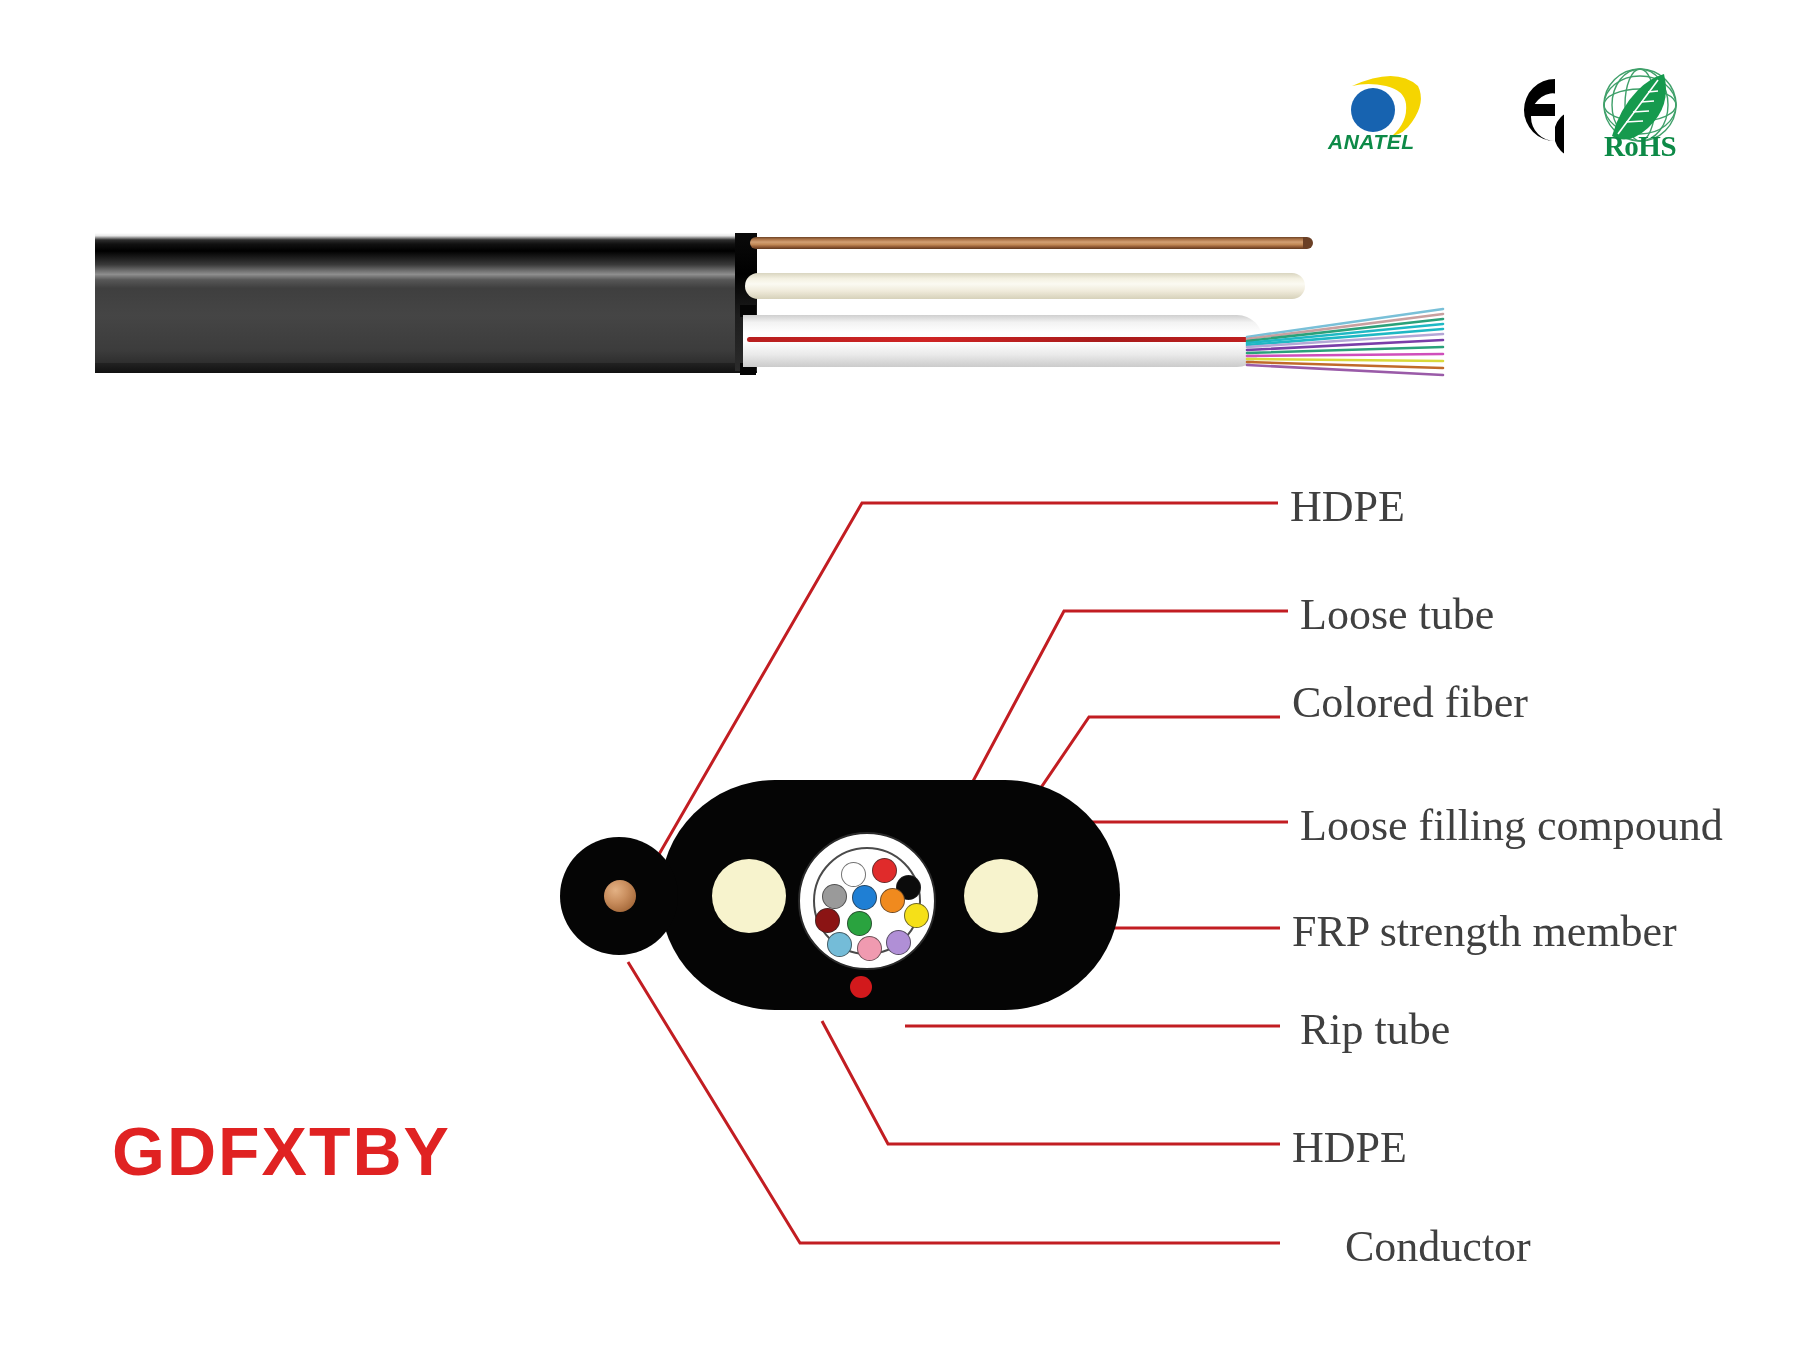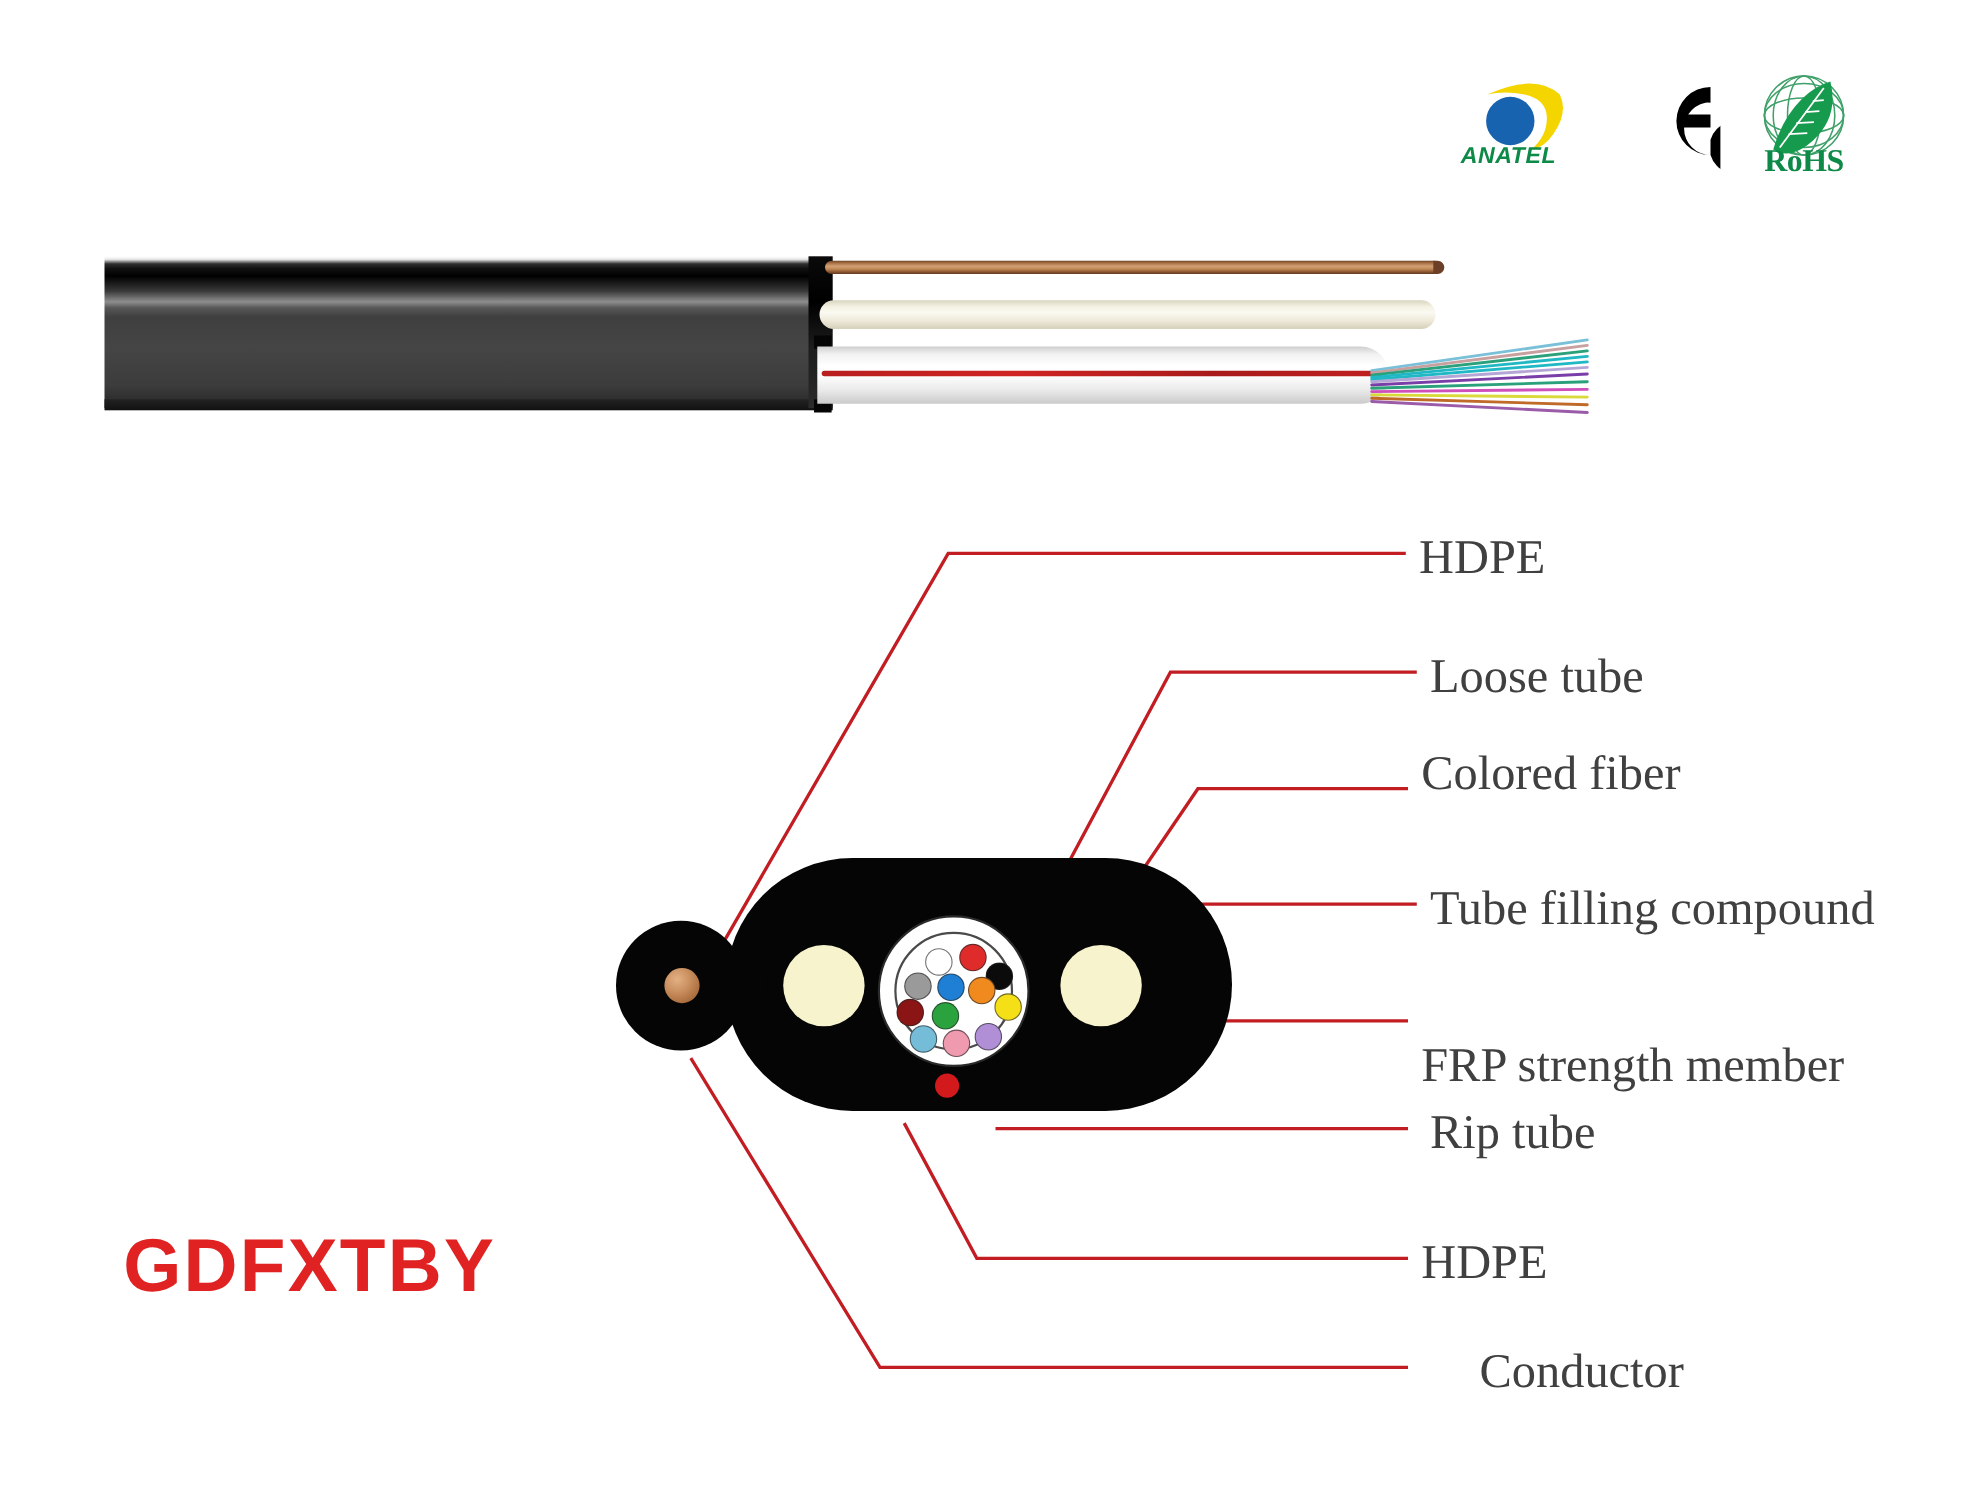"Tube filling compound" div.label { text: Tube -> Loose }
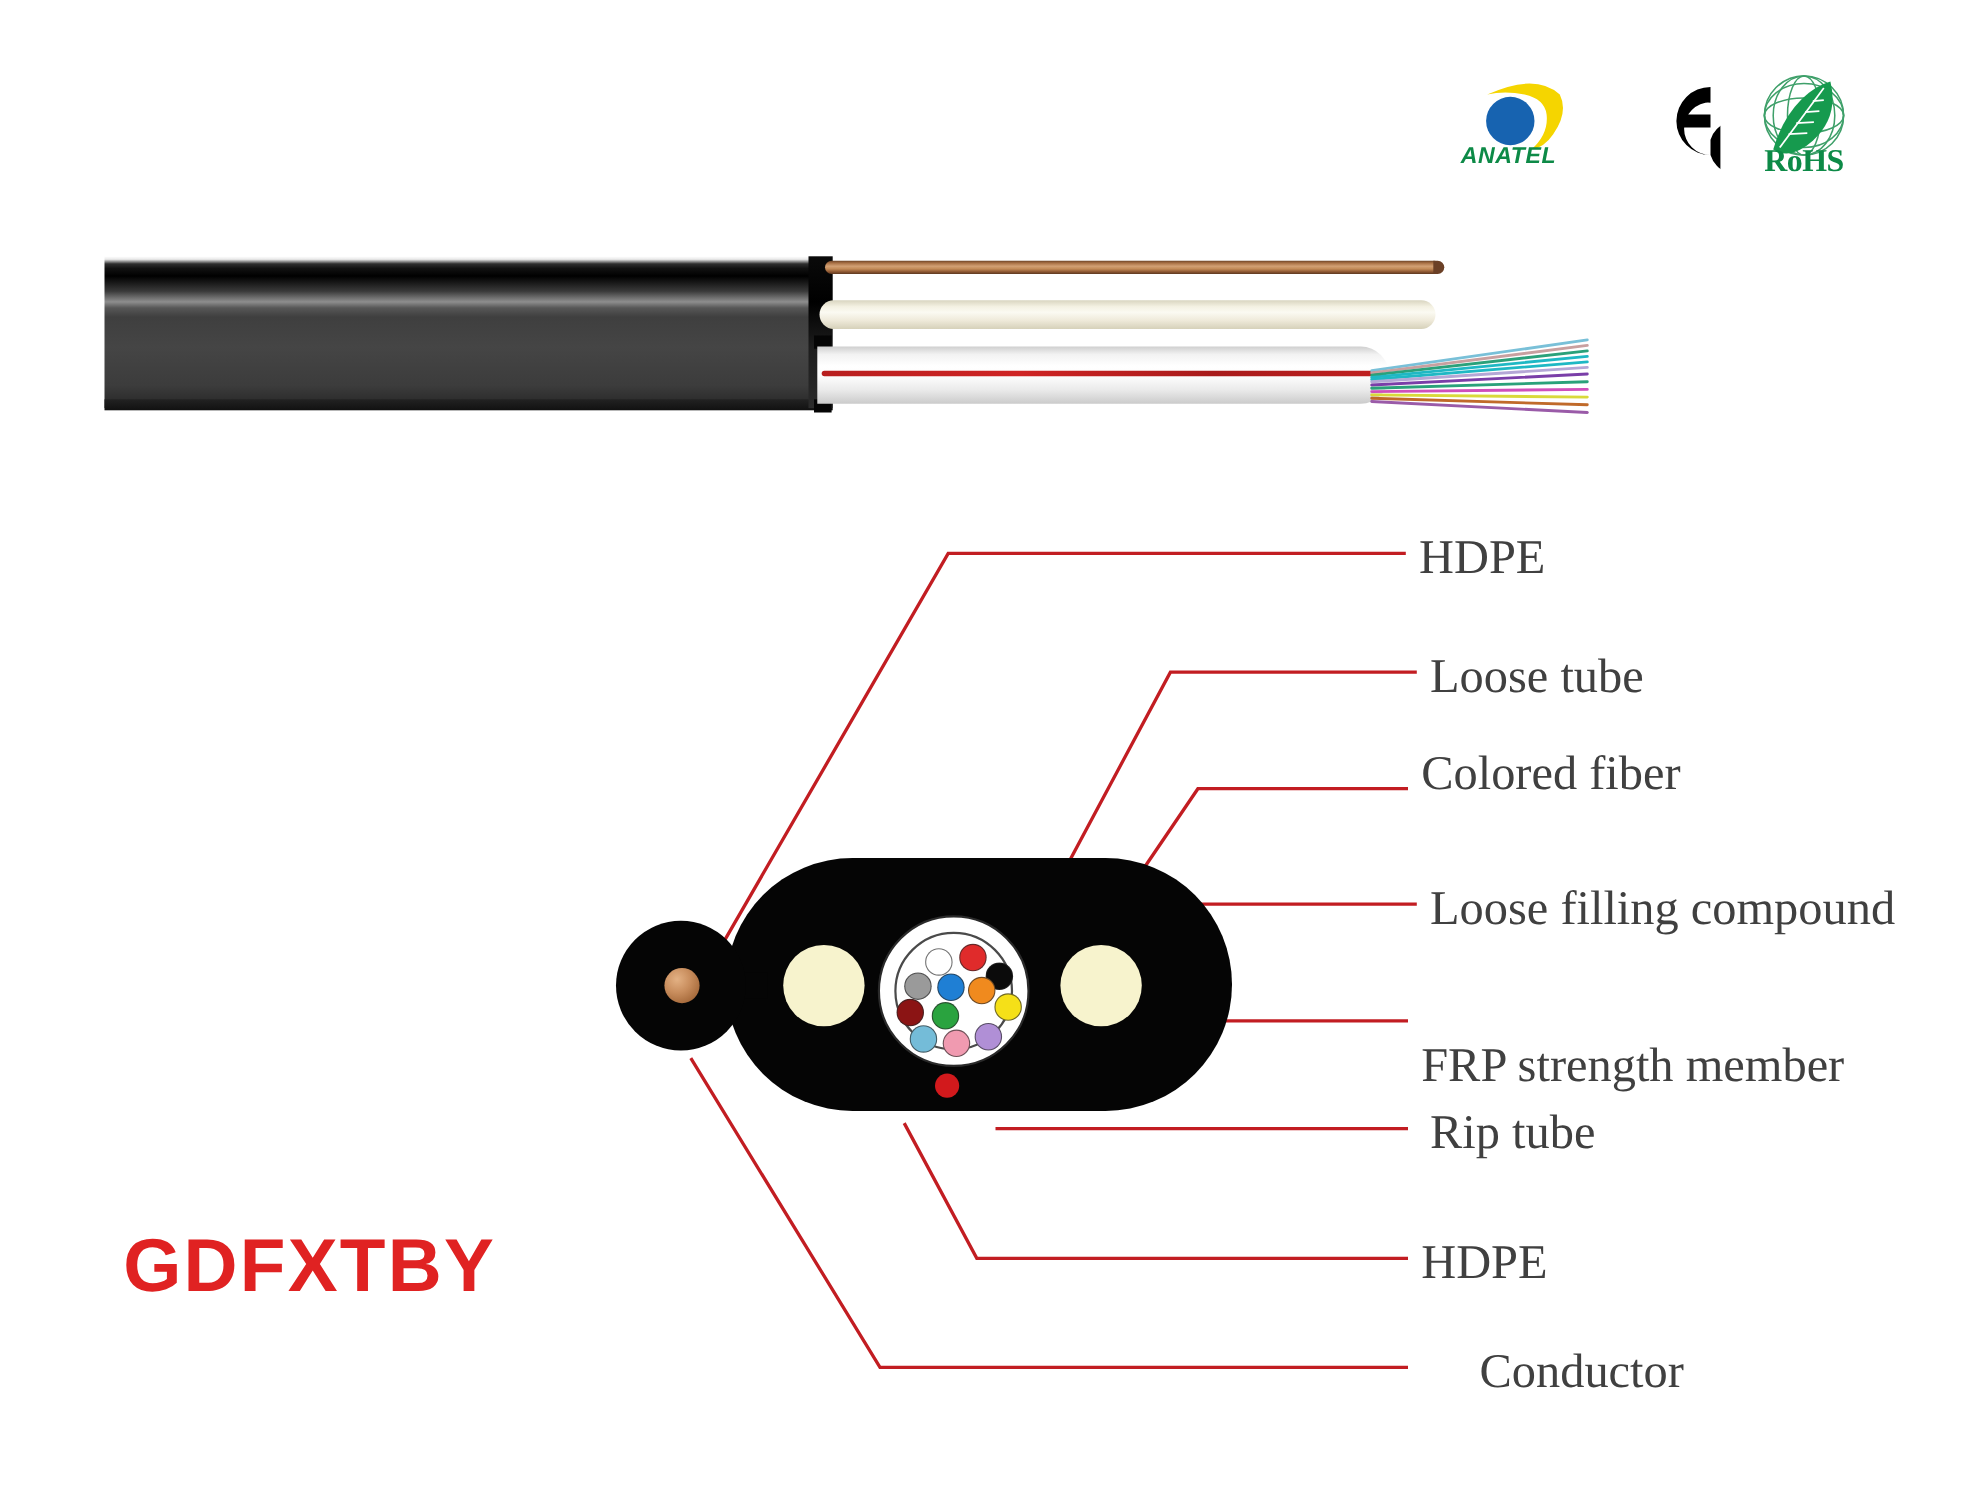"FRP strength member" div.label { margin-top: 37px -> none }
